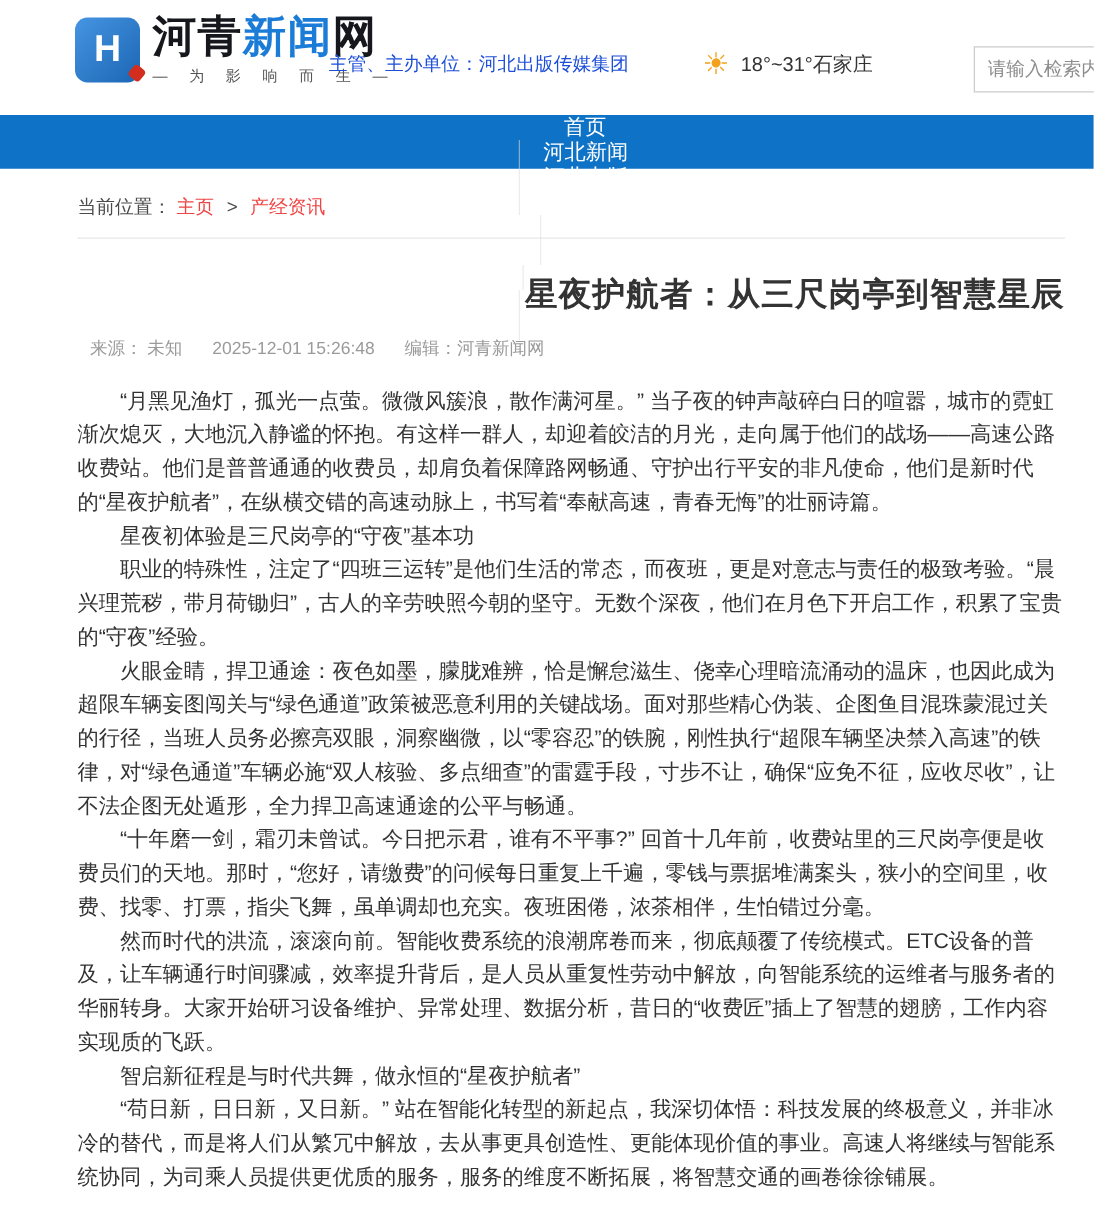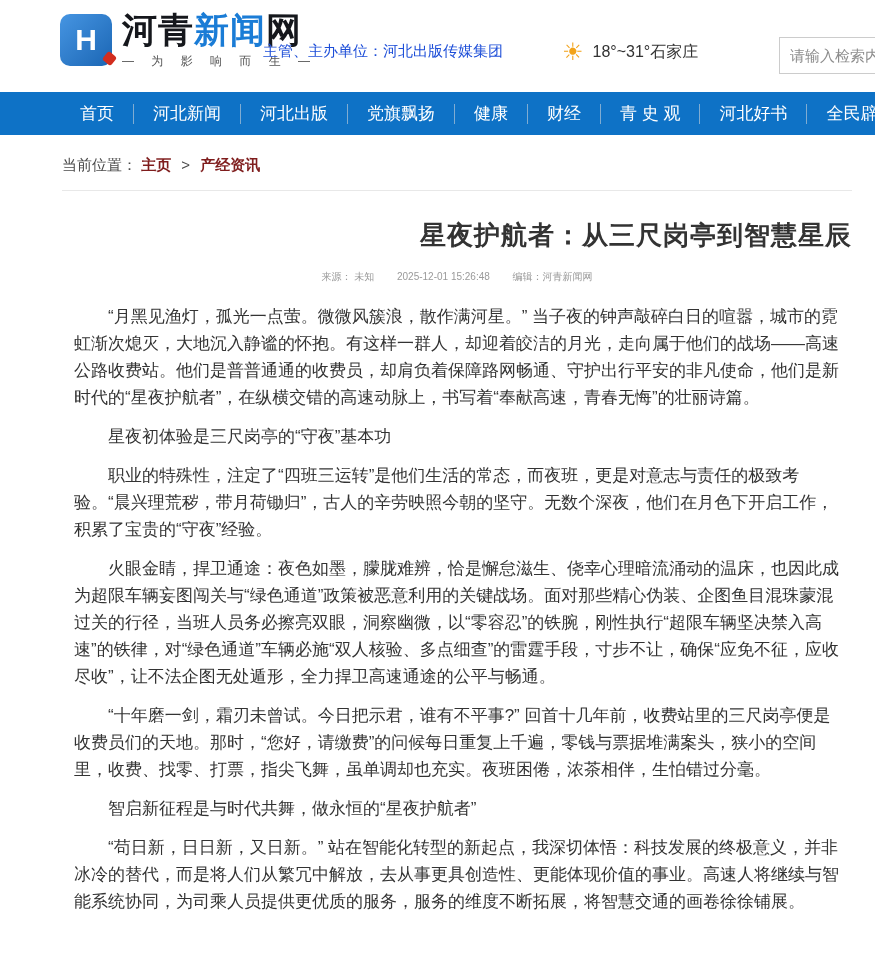"首页" .nav { flex-direction: none -> column }
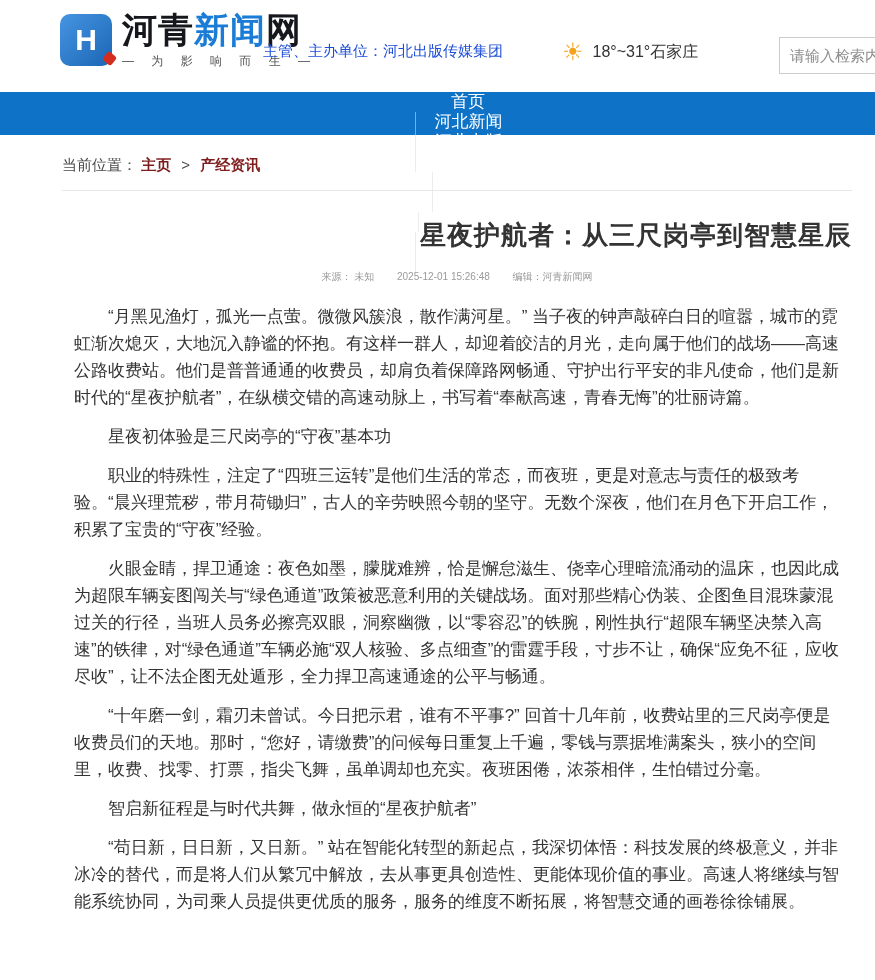"主页" .breadcrumb a { color: #7f1d1d -> #ef4444; font-weight: bold -> none }
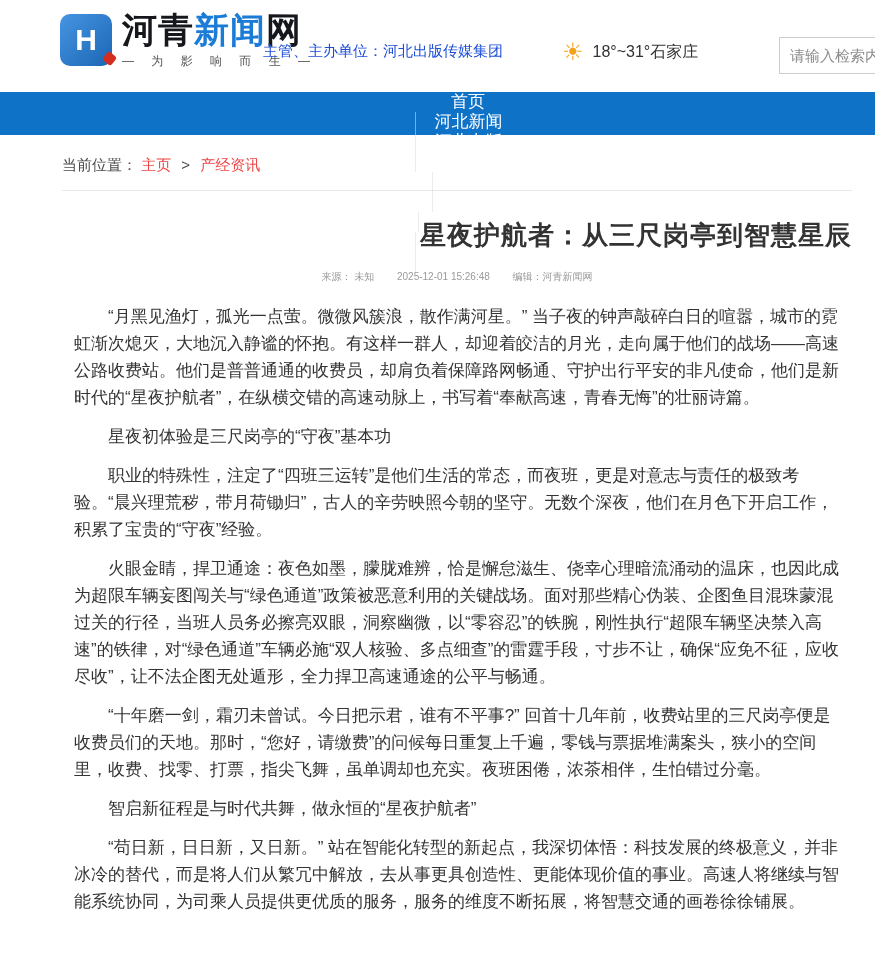"来源： 未知 2025-12-01 15:26:48 编辑：河青新闻网" .article-meta { font-size: 10px -> 14px; text-align: center -> left }
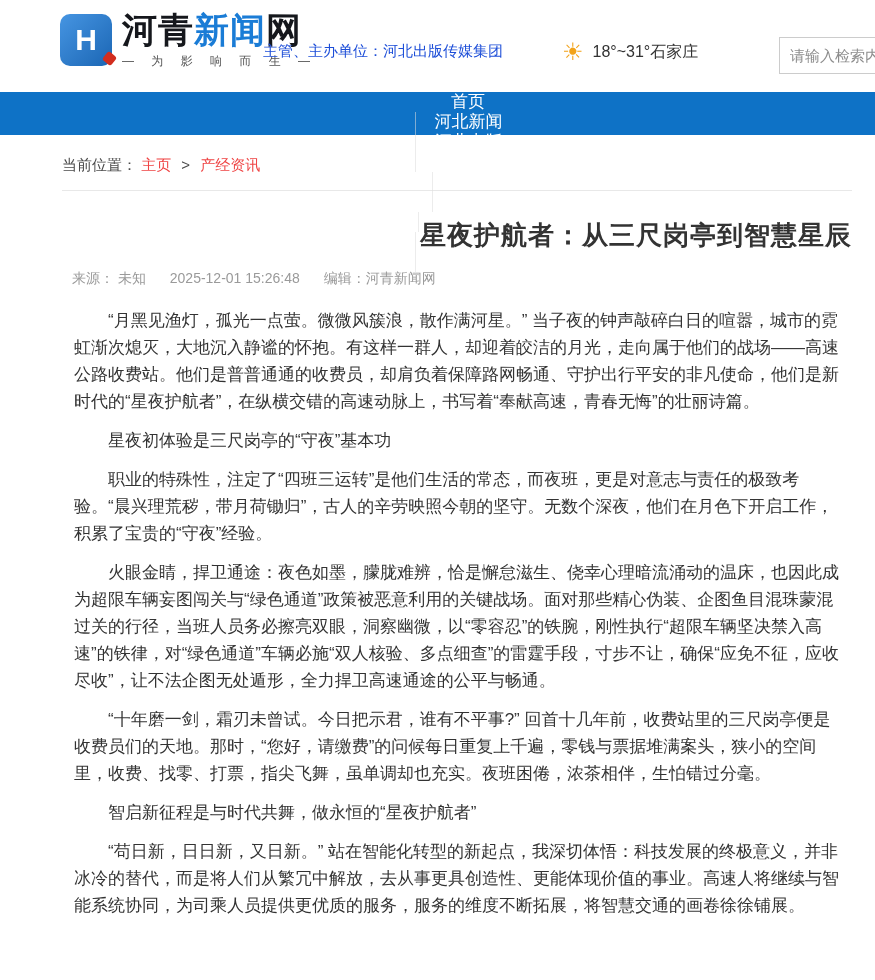"“月黑见渔灯，孤光一点萤。微微风簇浪，散作满河星。”" .article-body p { margin: 12px -> 0 }
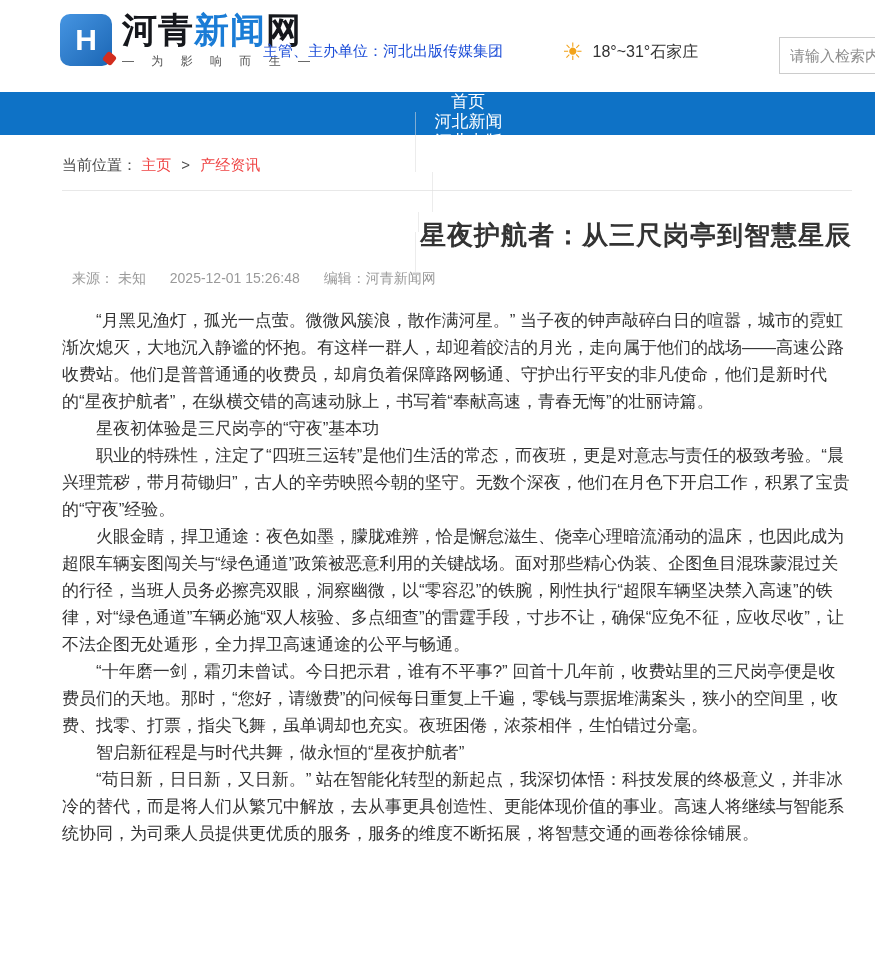"然而时代的洪流，滚滚向前。智能收费系统的浪潮席卷而来，彻底颠覆了传统模式。ETC" p { html: none -> <p>然而时代的洪流，滚滚向前。智能收费系统的浪潮席卷而来，彻底颠覆了传统模式。ETC设备的普及，让车辆通行时间骤减，效率提升背后，是人员从重复性劳动中解放，向智能系统的运维者与服务者的华丽转身。大家开始研习设备维护、异常处理、数据分析，昔日的“收费匠”插上了智慧的翅膀，工作内容实现质的飞跃。</p> }
